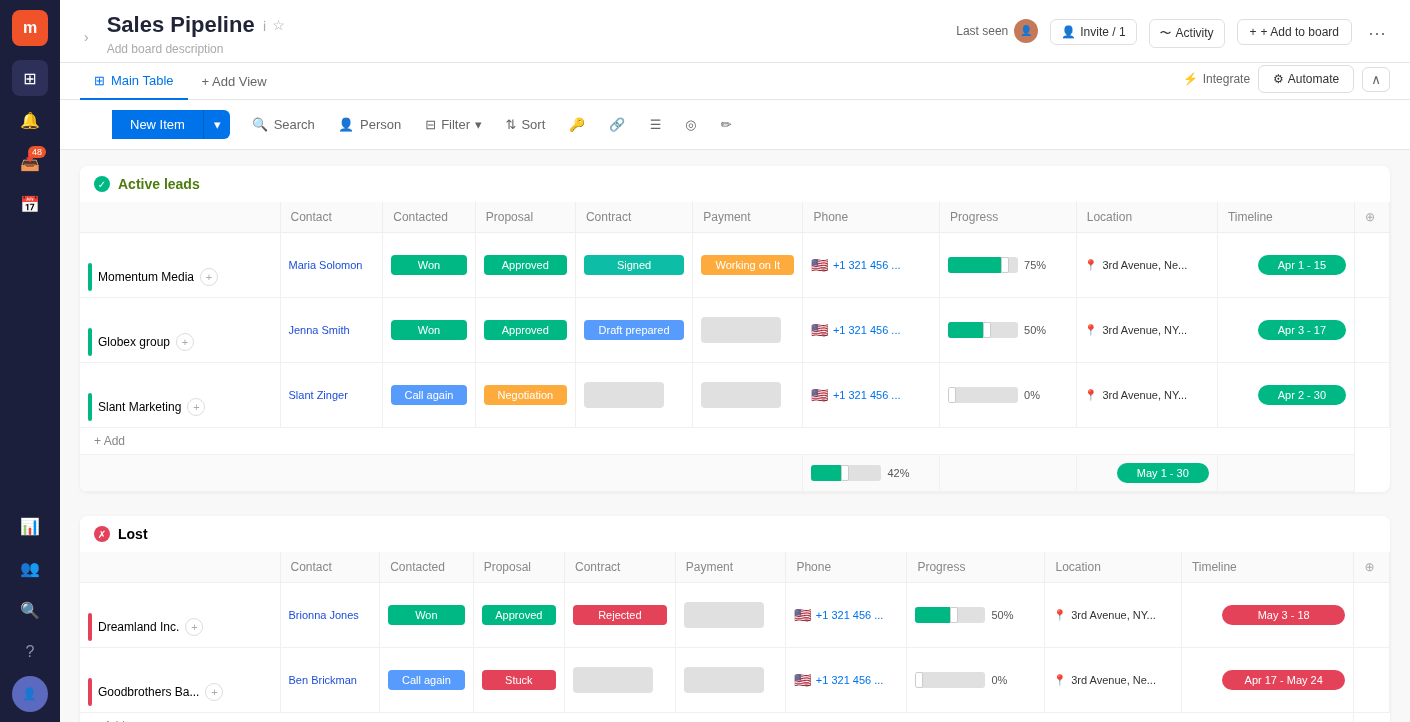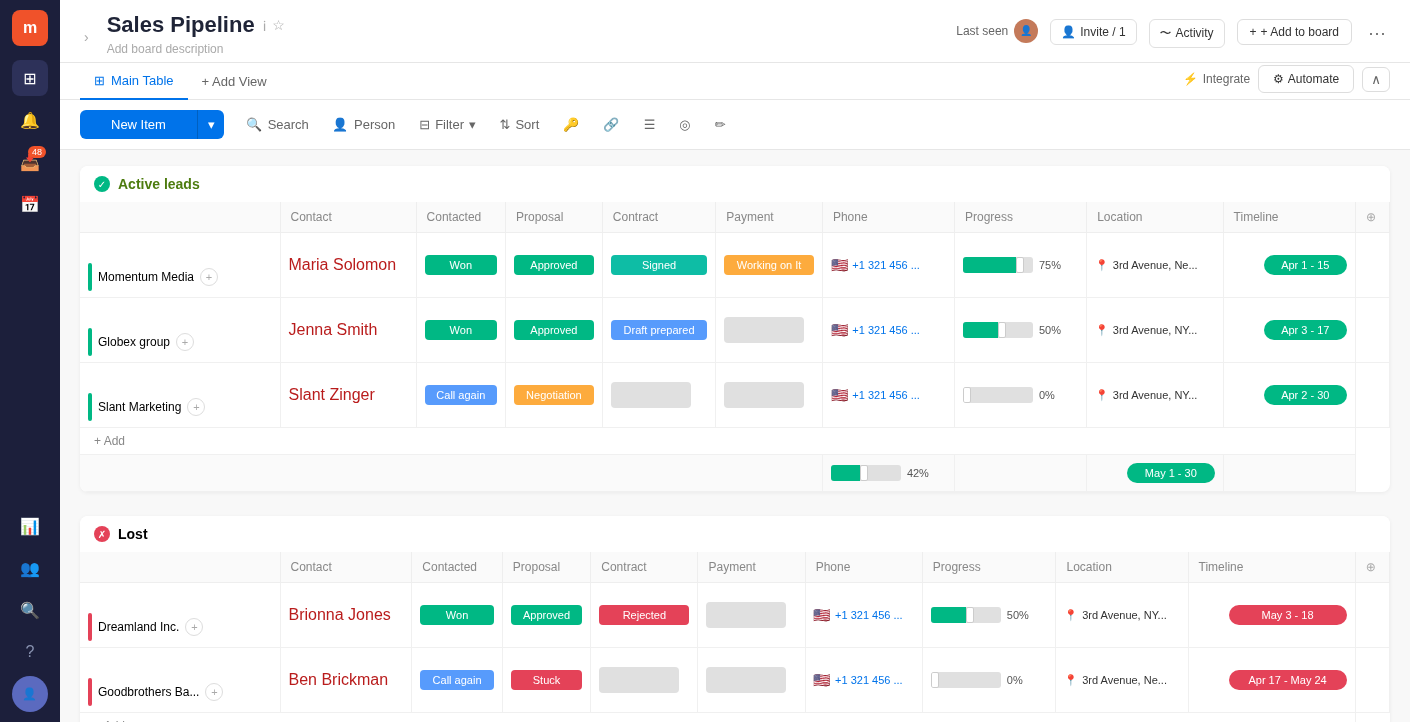"New Item" .new-item-main { margin-left: none -> 32px; padding: 7px 31px -> 7px 18px }
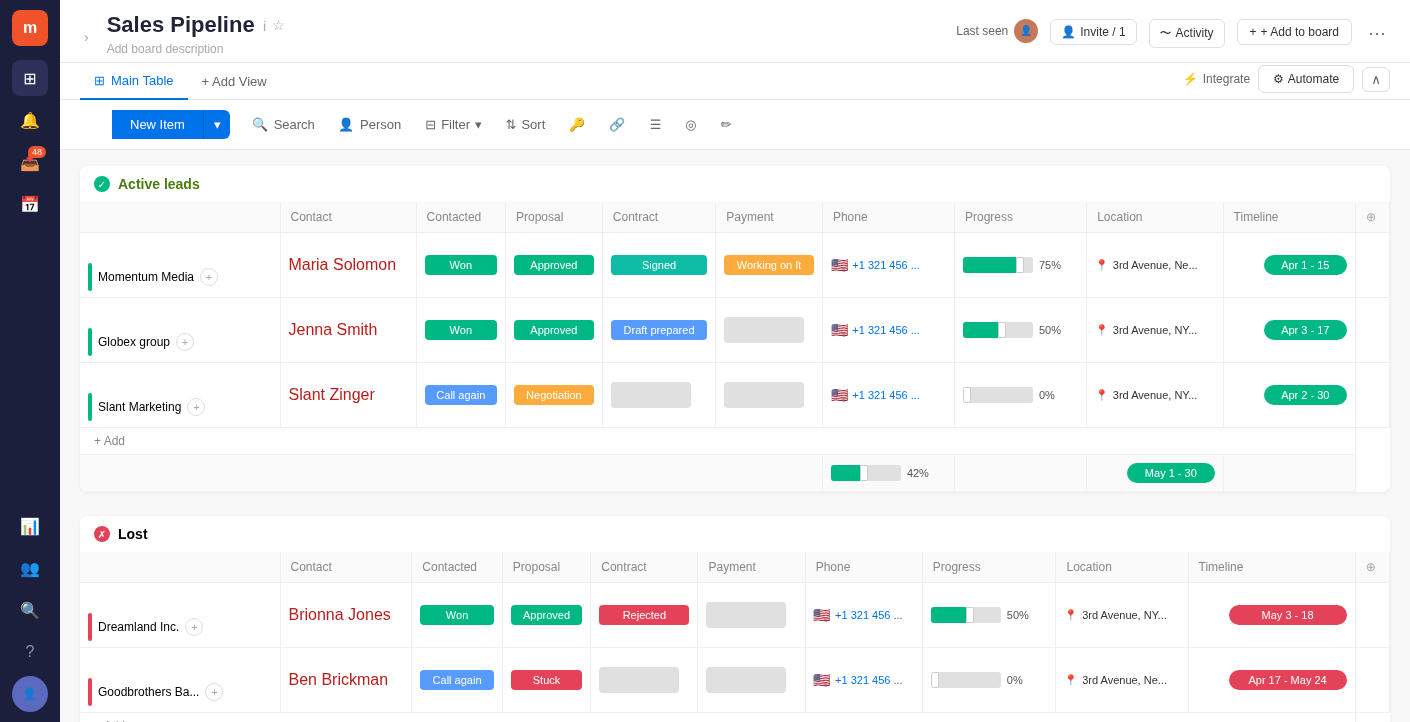"Maria Solomon" .contact-name { color: #b91c1c -> #1d4ed8; font-size: 16px -> 11px }
